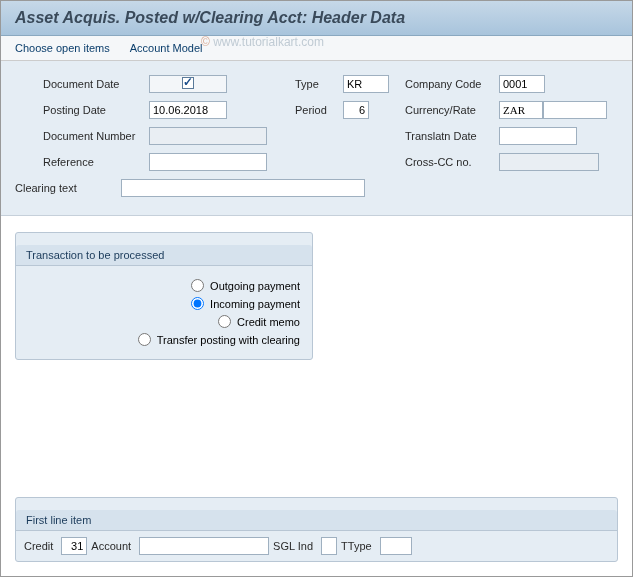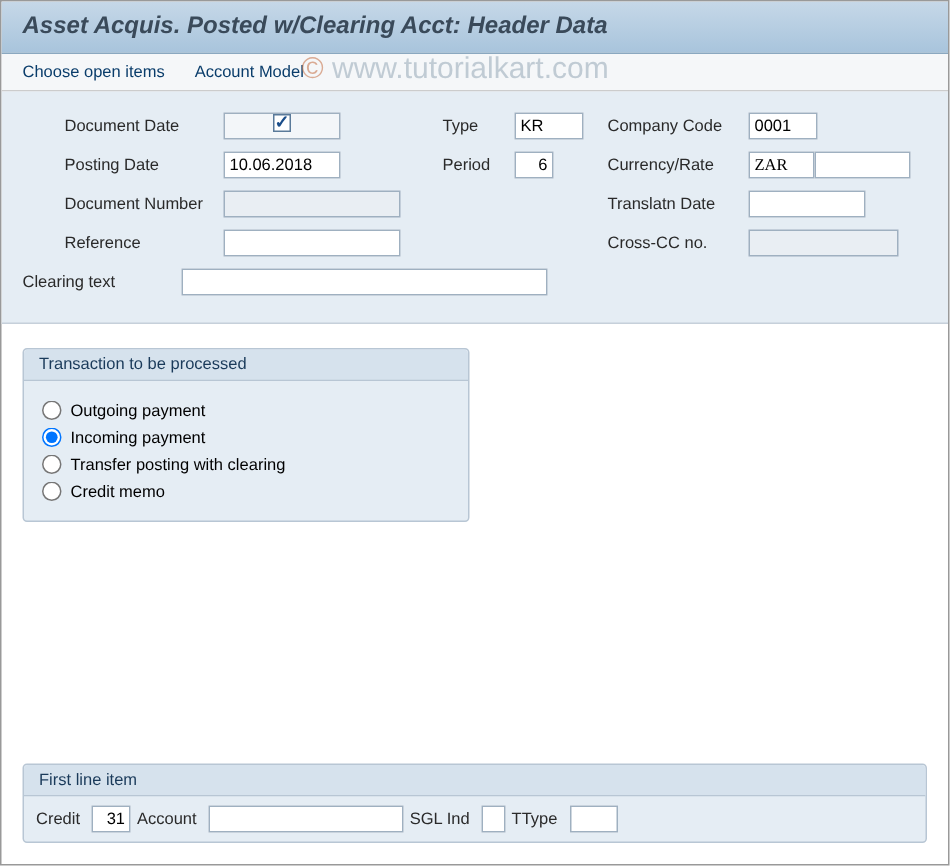"© www.tutorialkart.com" .watermark { font-size: 20px -> 12px }
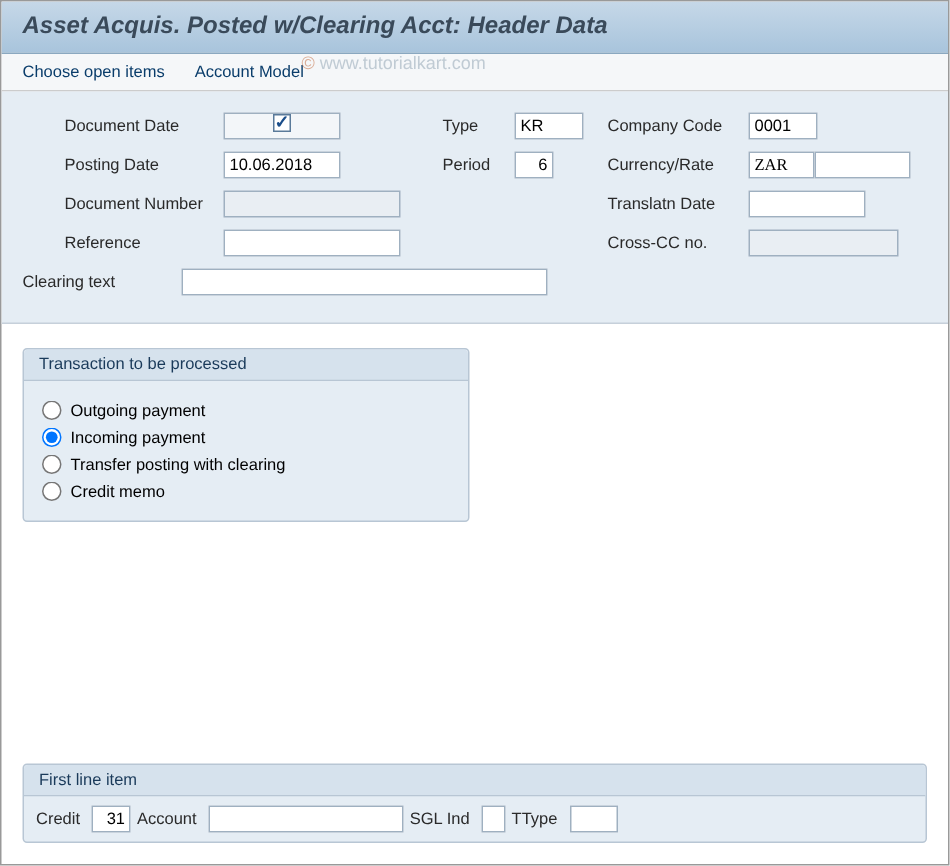"Transaction to be processed" .group-title { margin-top: none -> 12px }
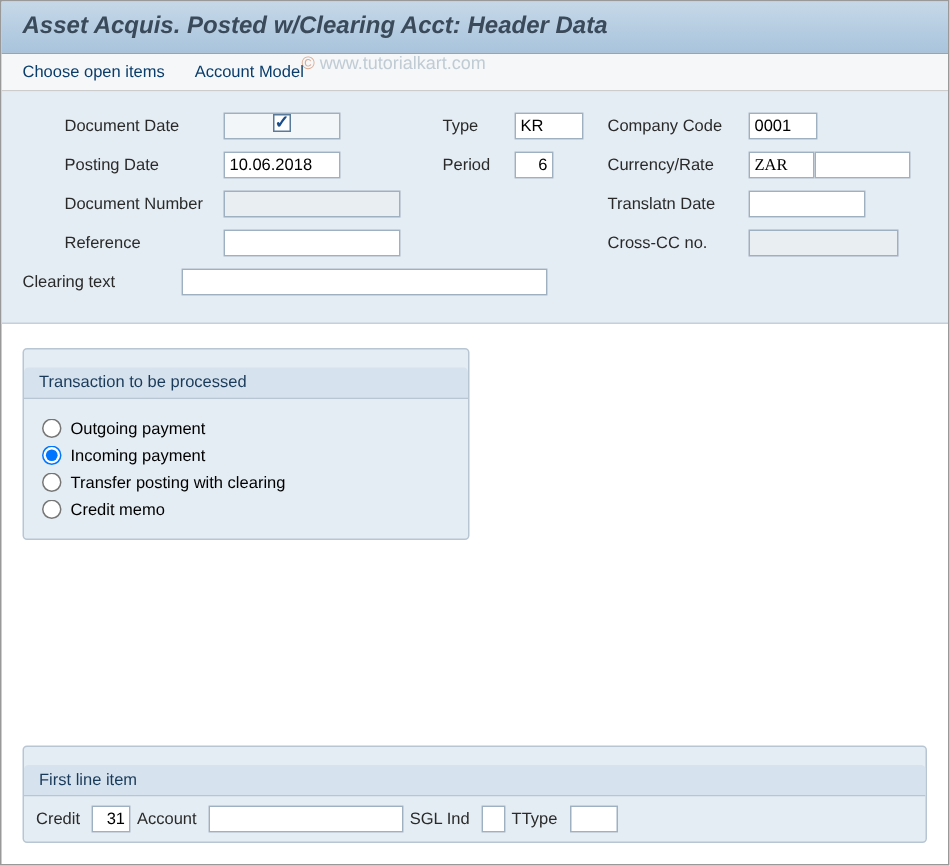"Outgoing payment" .radio-row { justify-content: none -> flex-end }
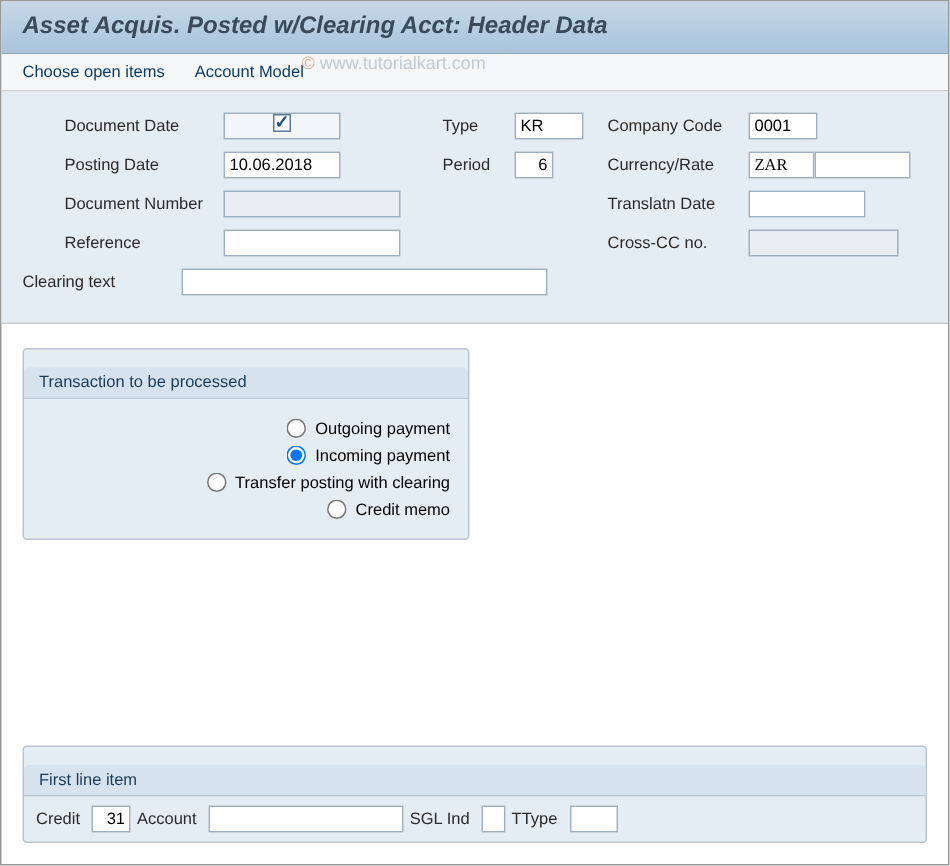"Transfer posting with clearing" label.radio-row { order: before "Credit memo" -> after "Credit memo" }
